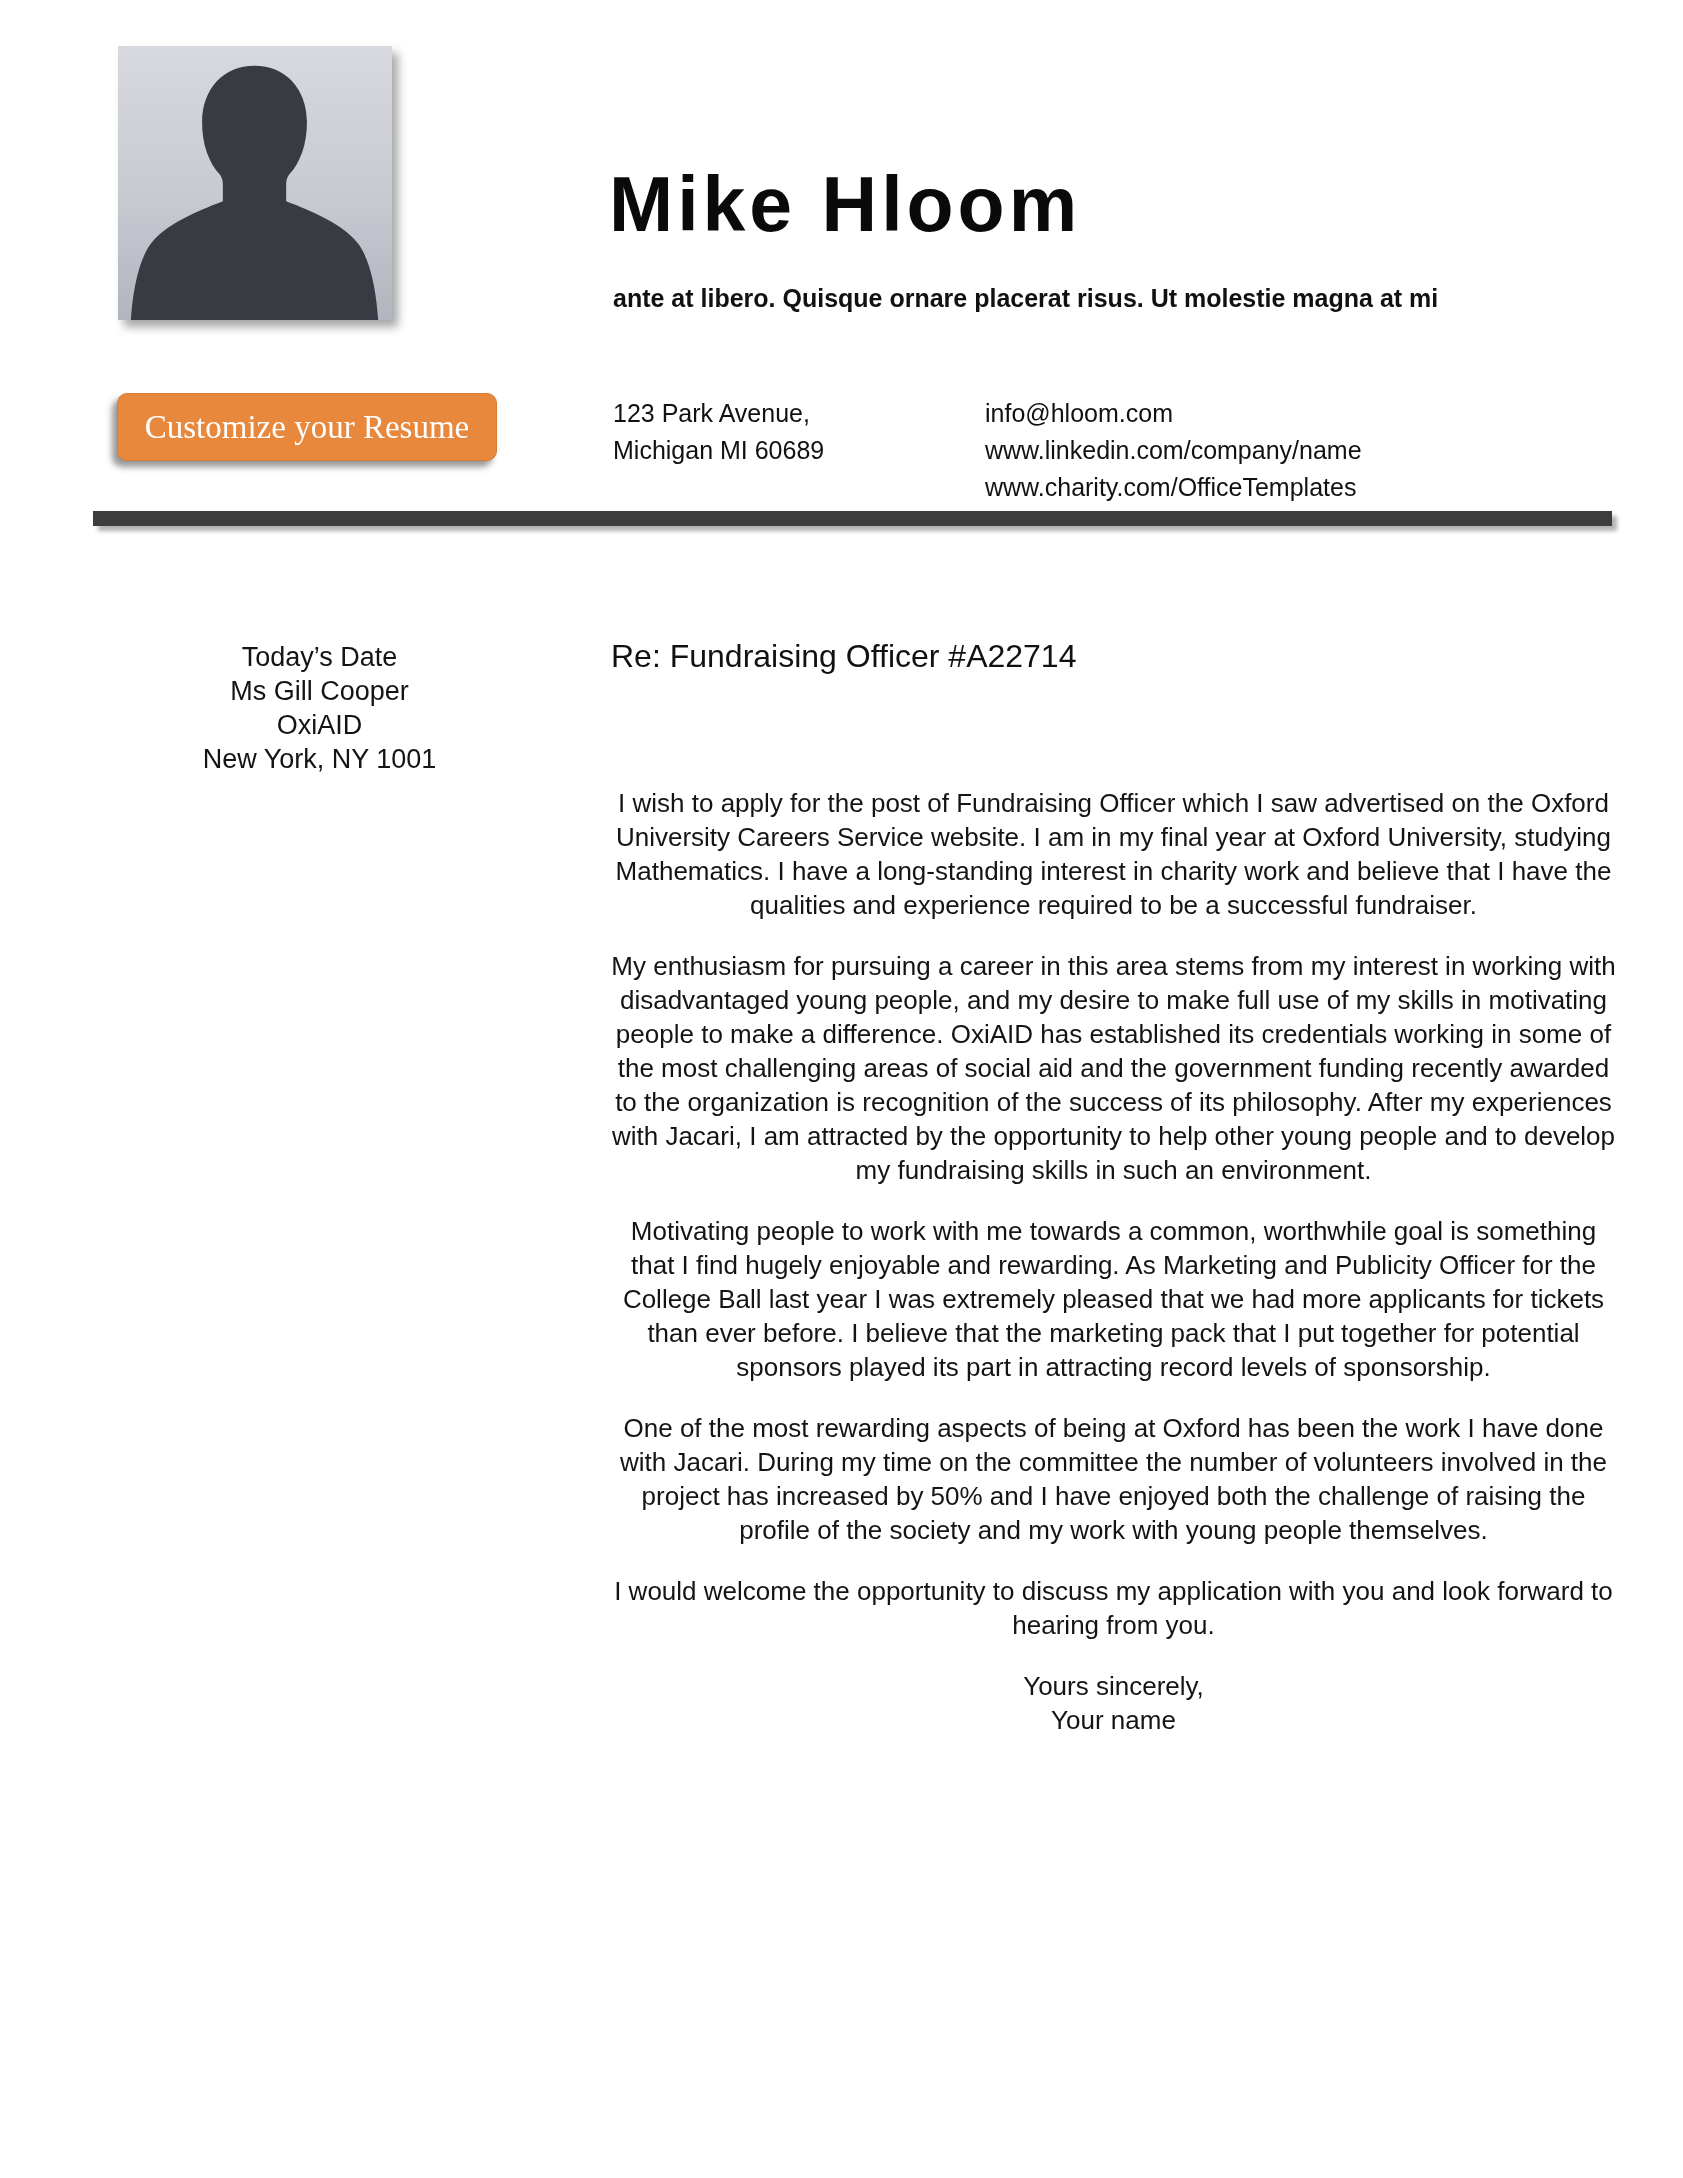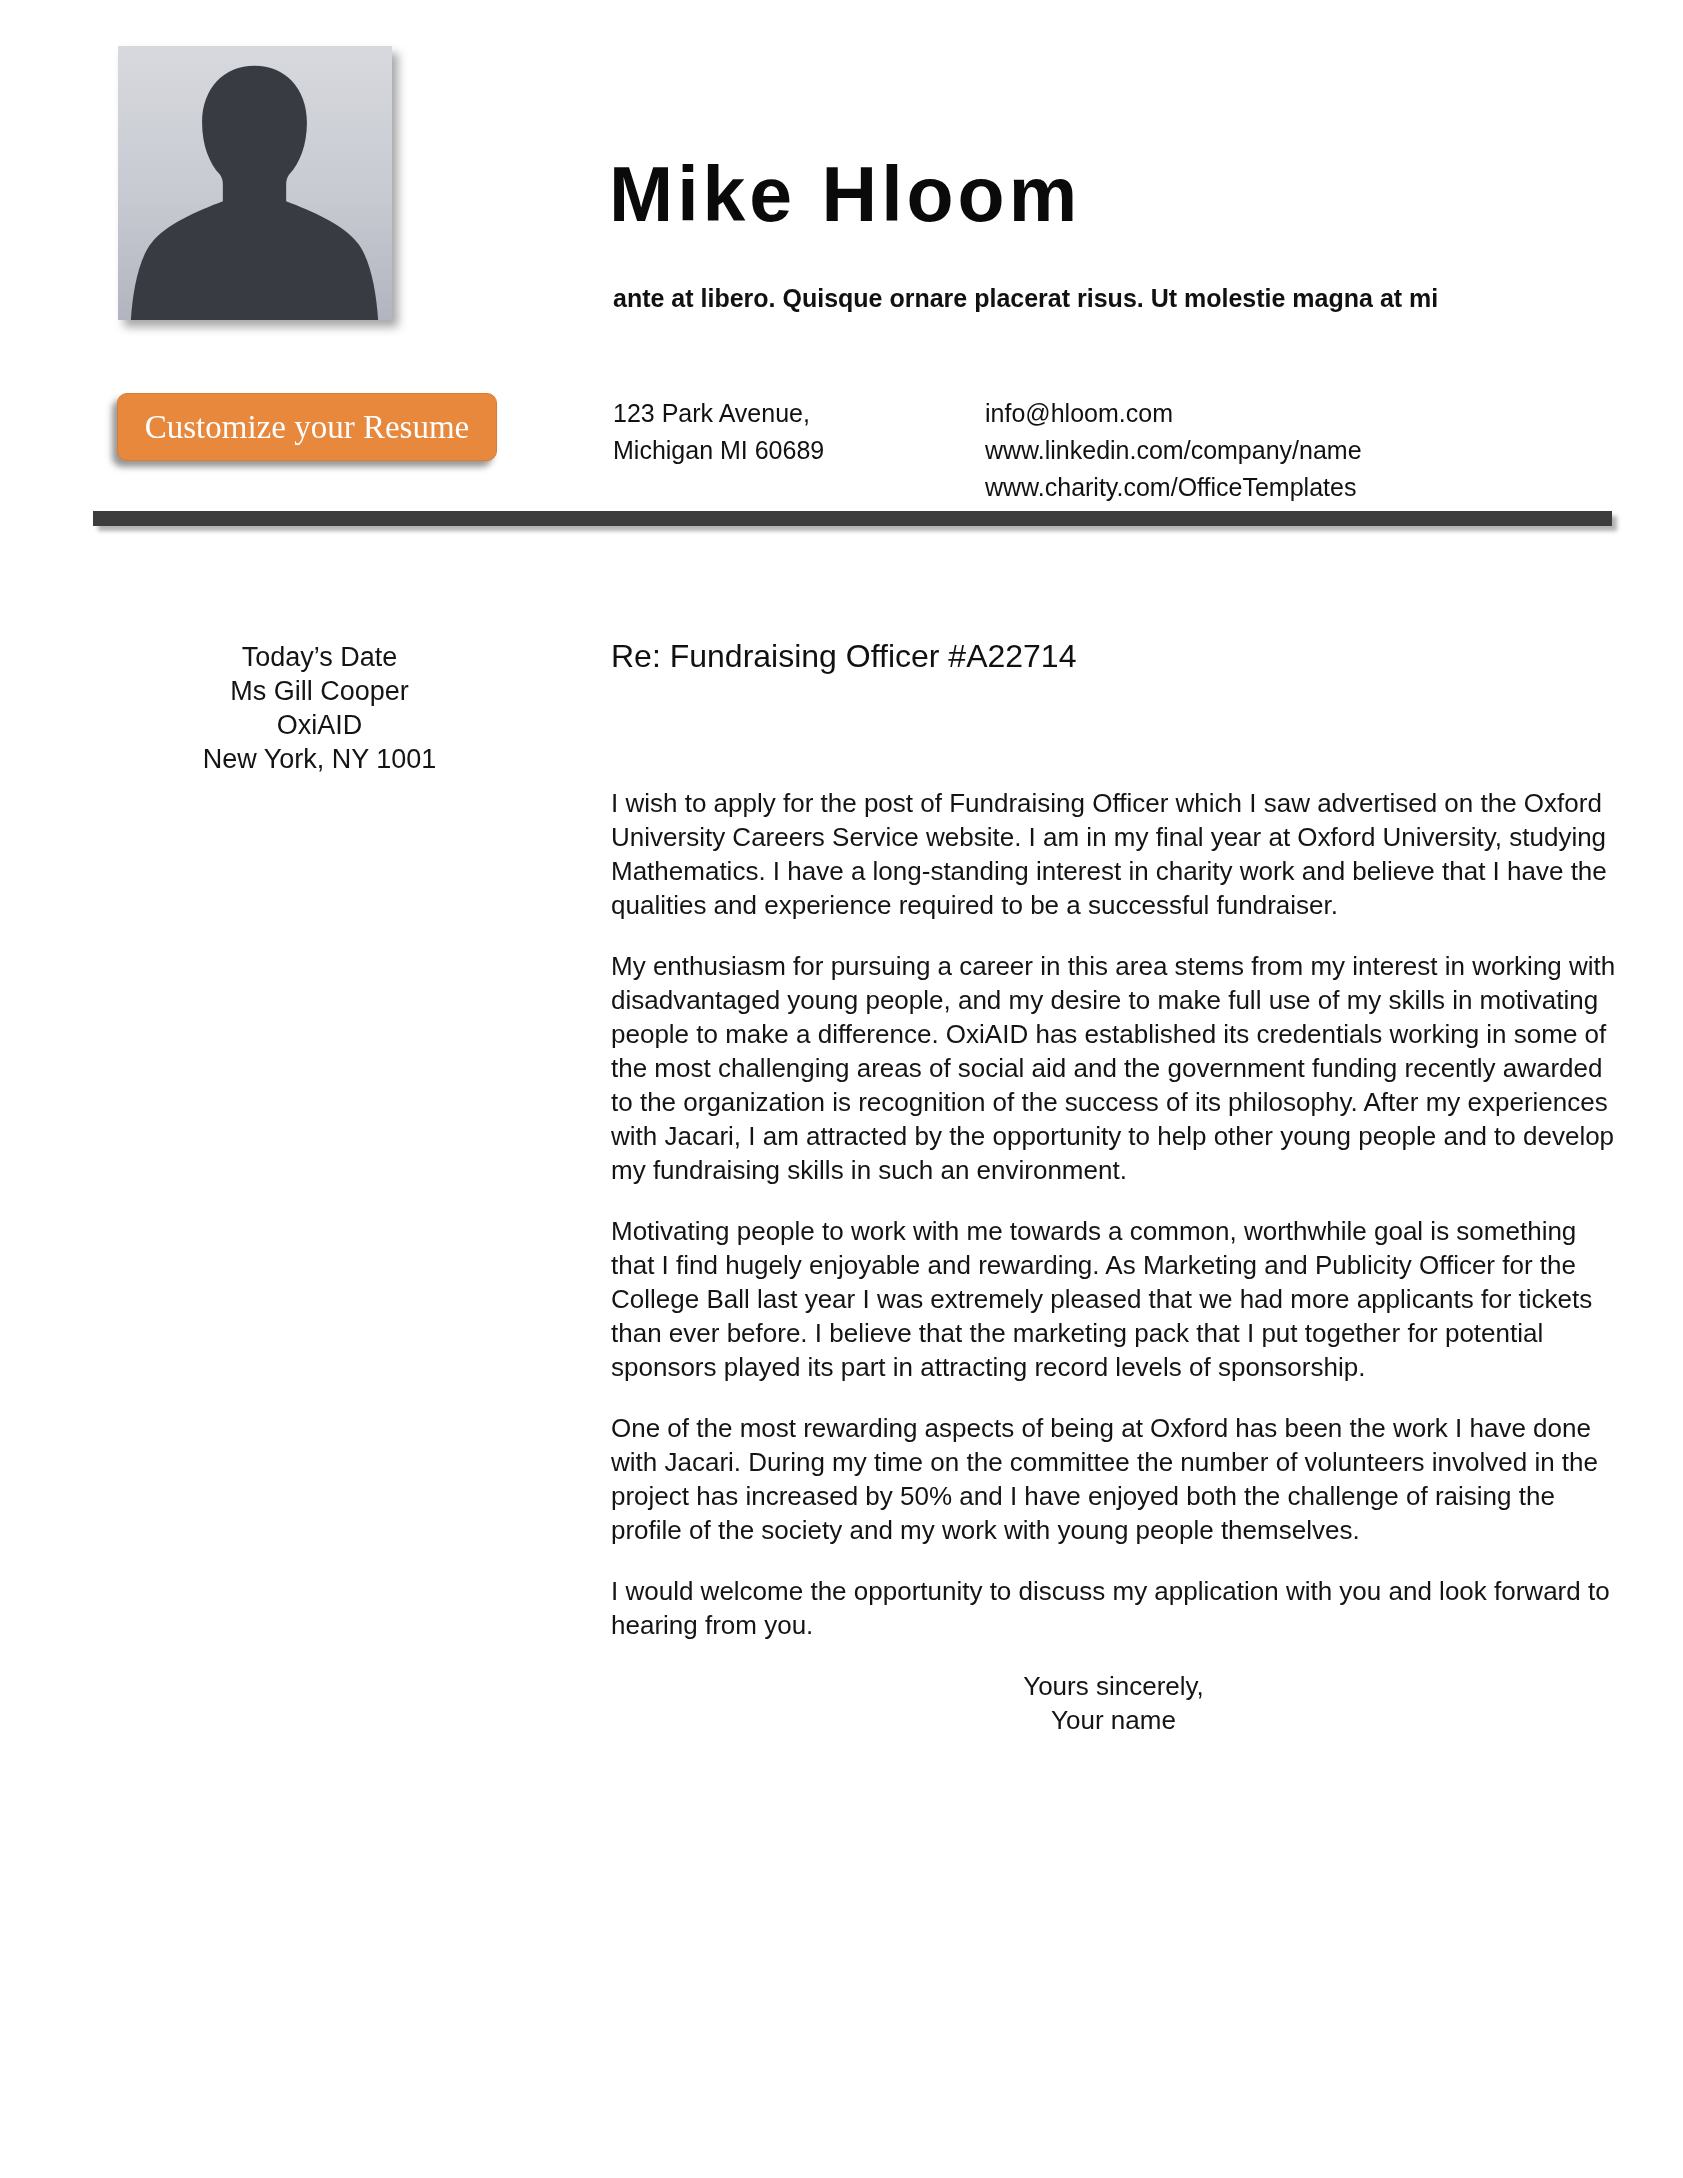"Mike Hloom" .name { top: 150px -> 160px }
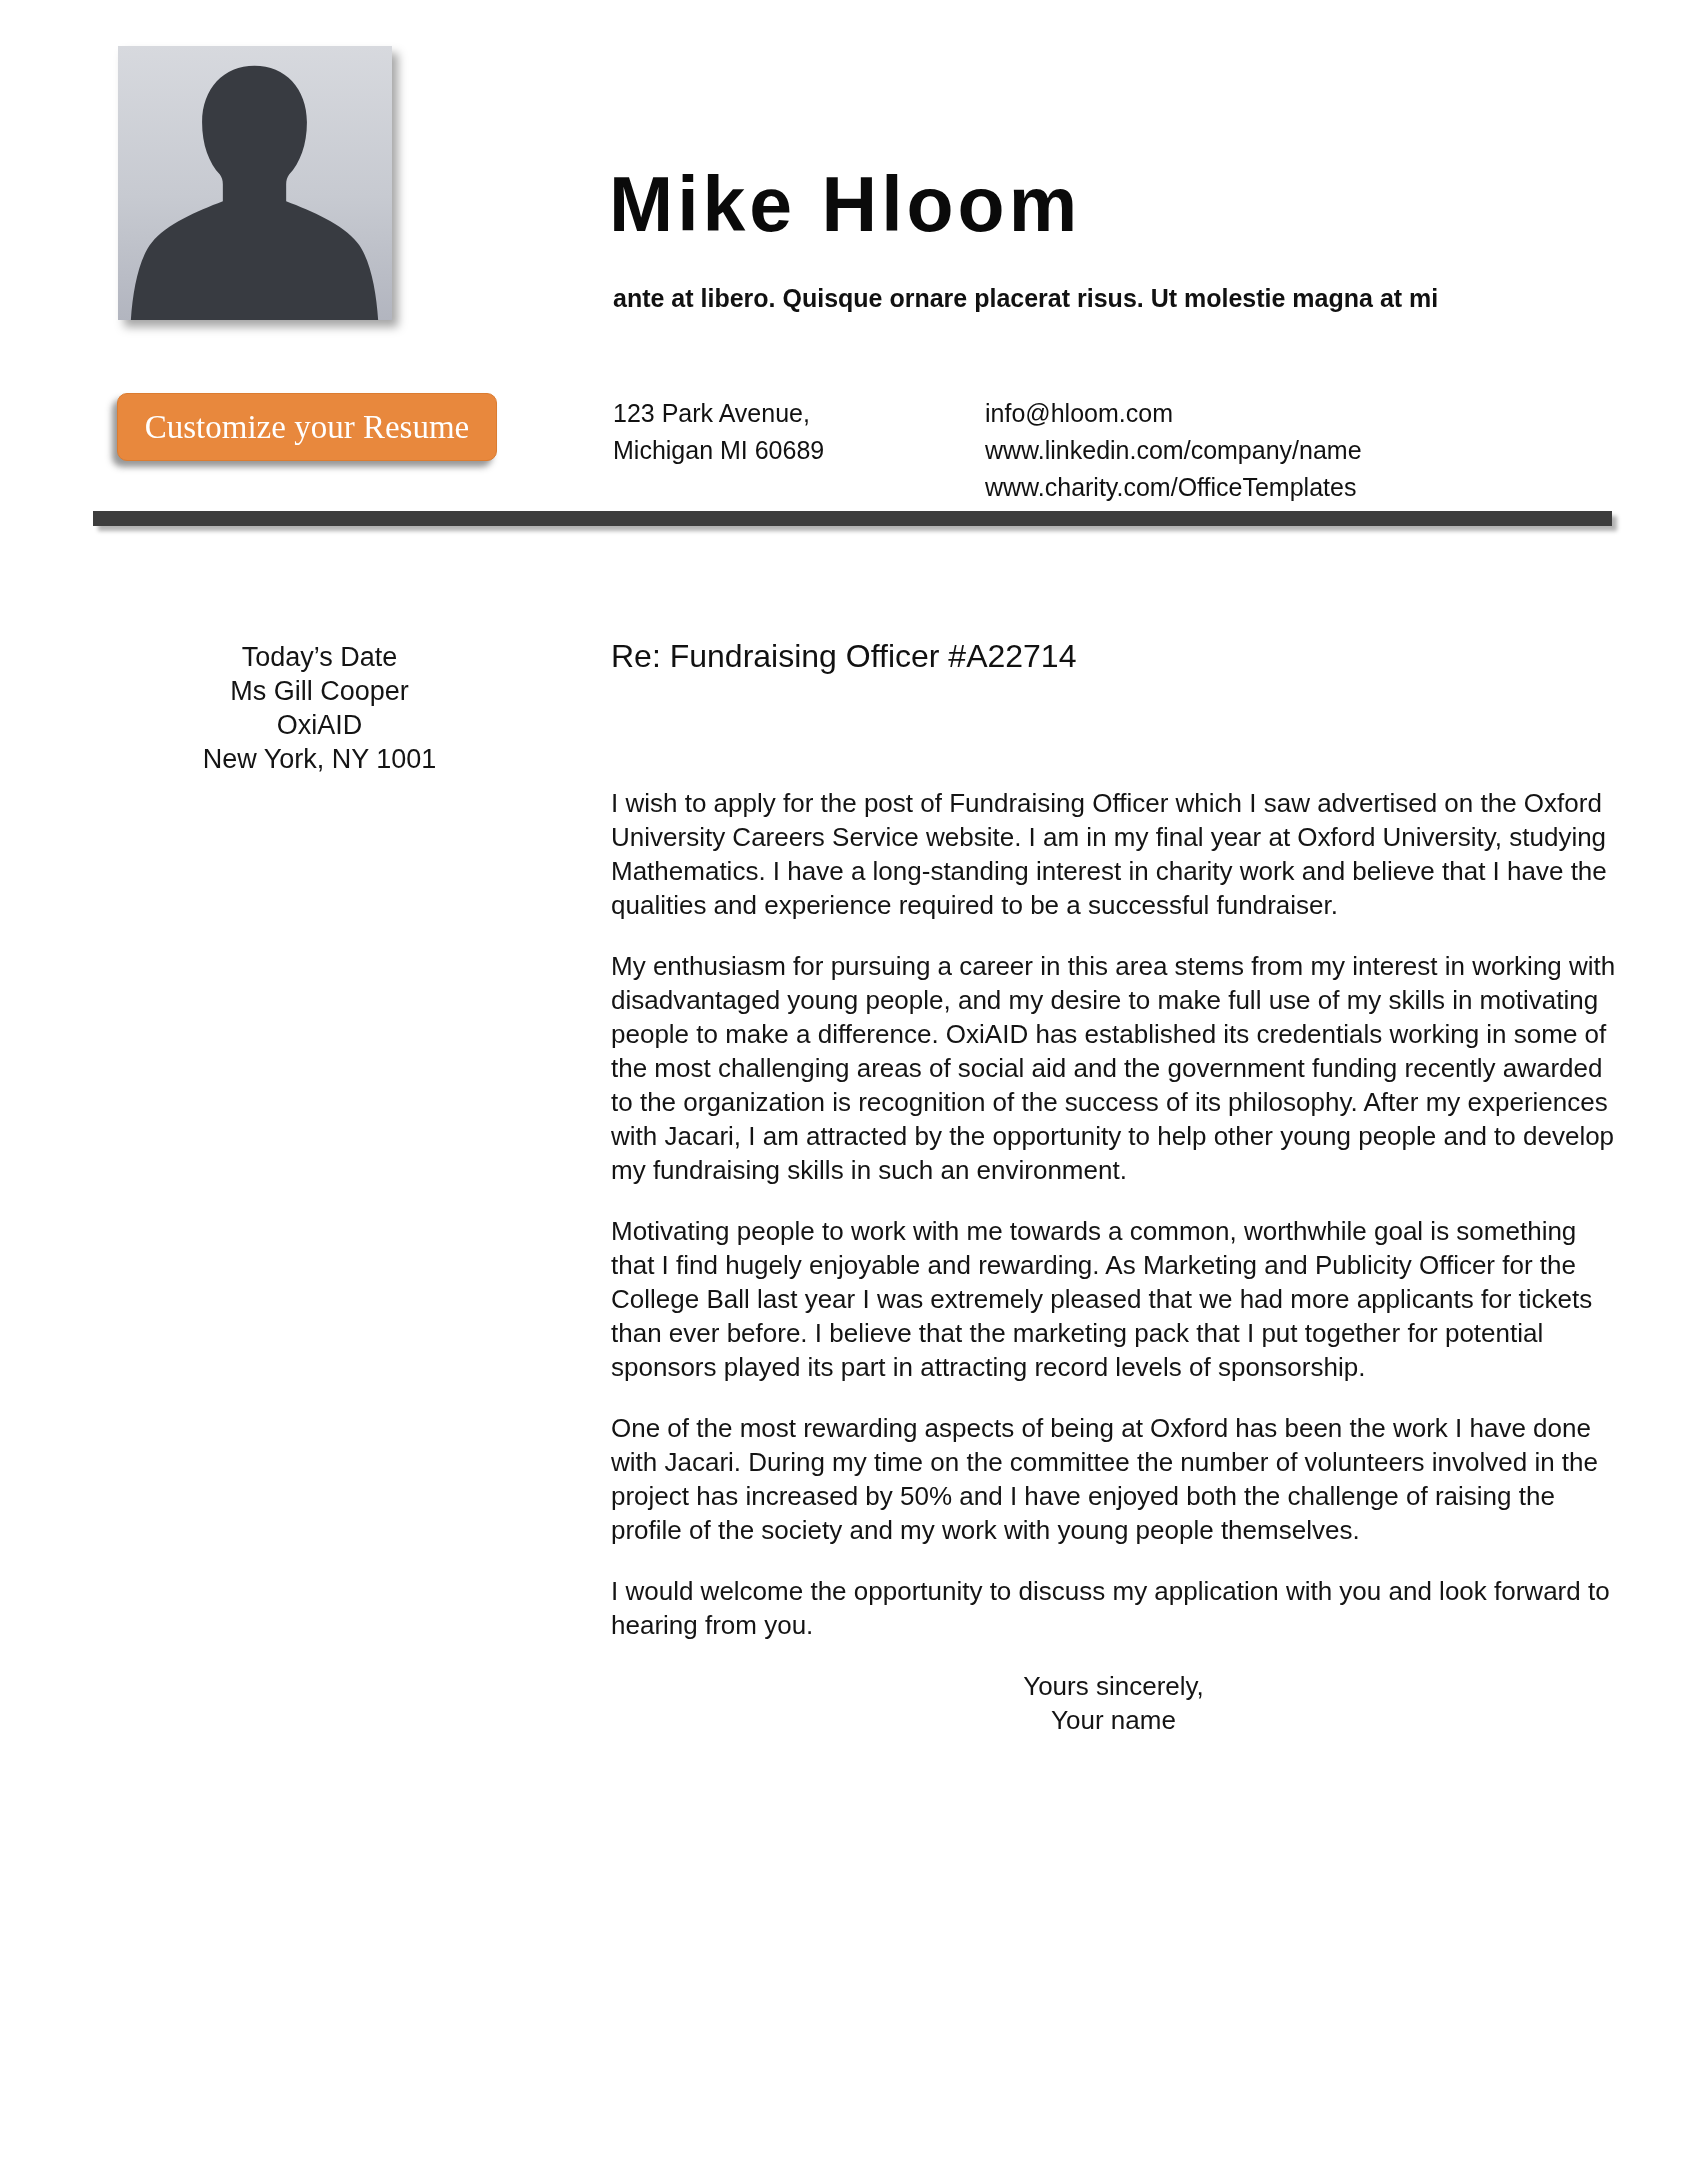"I wish to apply for" .paragraphs p { text-align: none -> center }
